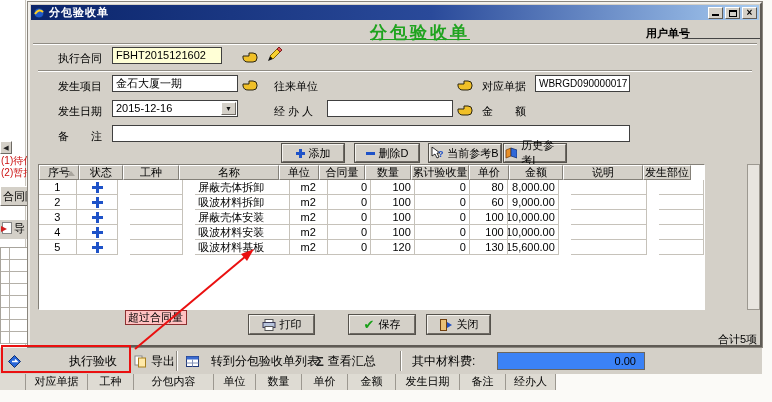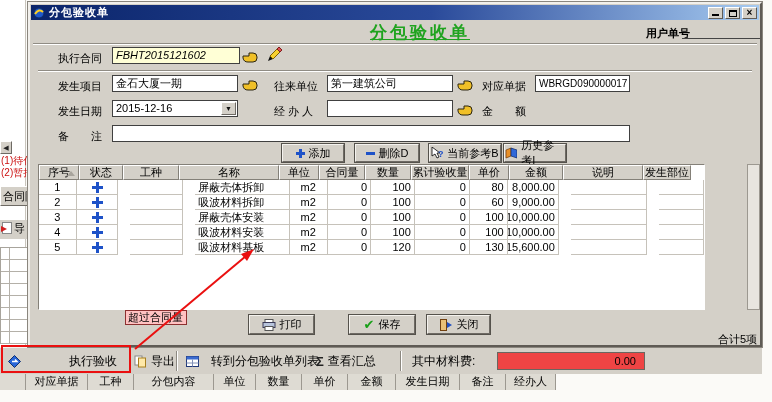"FBHT2015121602" div.tb { font-style: italic -> none; width: 128px -> 110px }
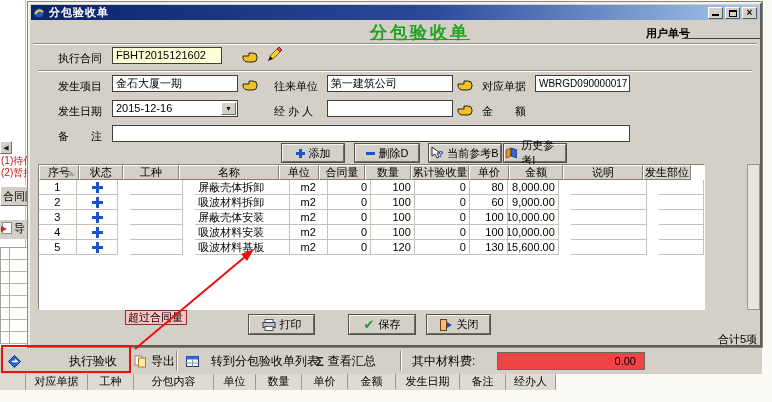"第一建筑公司" div.tb { html: <div>第一建筑公司</div> -> none }
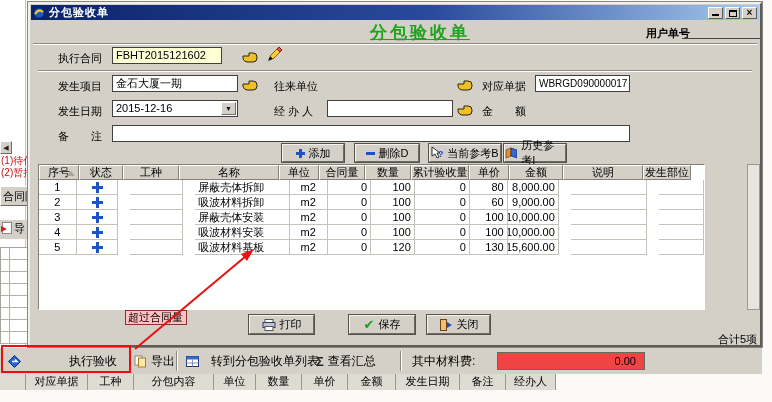"0.00" .fee-input { background: #ef4444 -> #3b82f6 }
